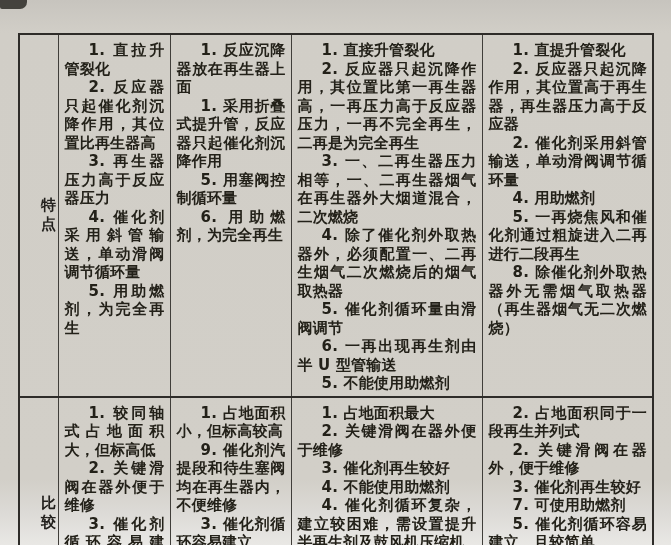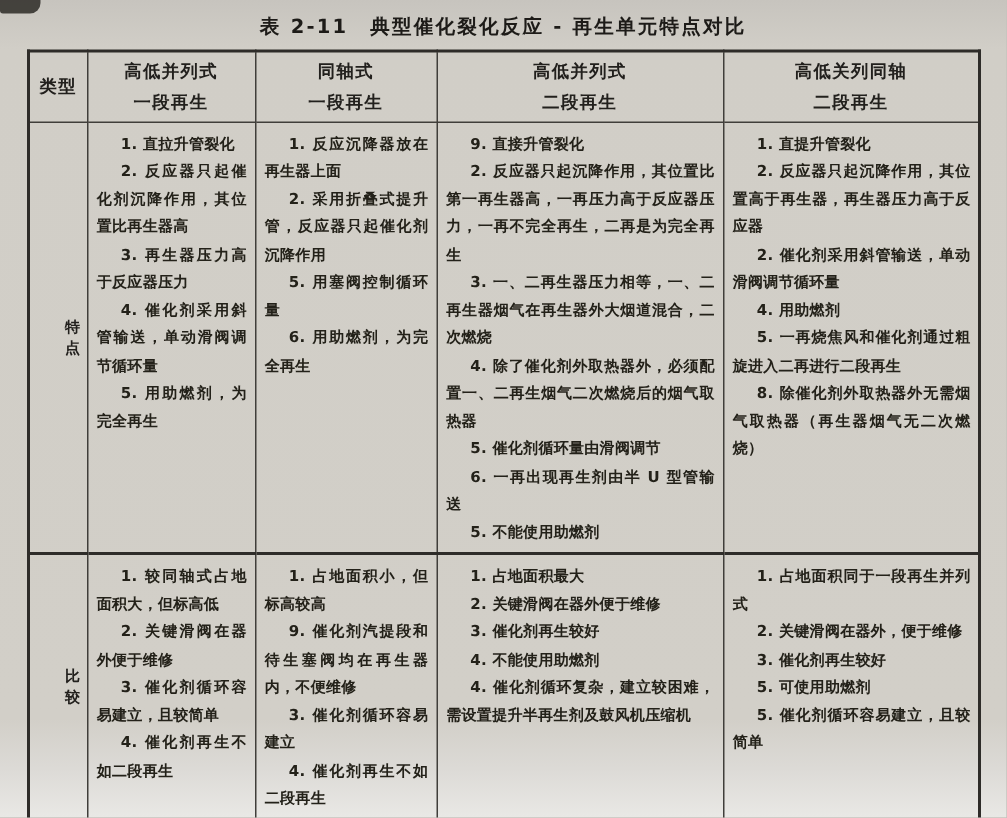"表 2-11 典型催化裂化反应 - 再生单元特点对比" div.doc-title { html: <div>表 2-11 典型催化裂化反应 - 再生单元特点对比</div> -> none }
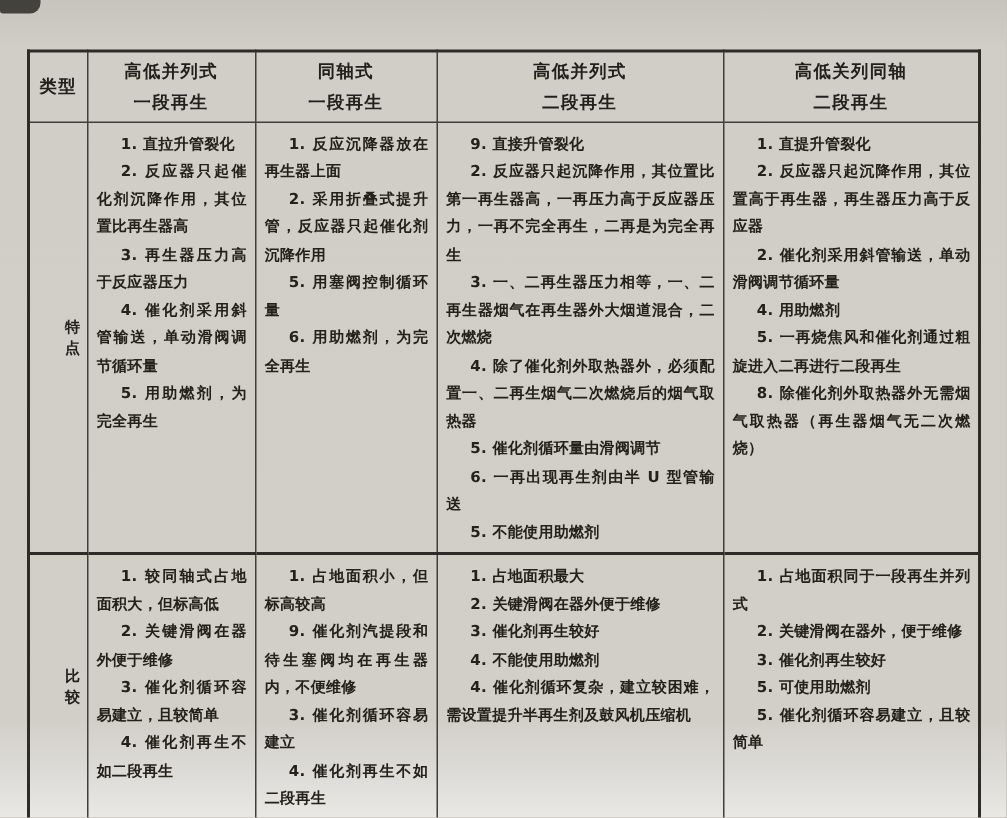"类型" tr.header-row { html: <tr> <td>类型</td> <td> <div>高低并列式</div> <div>一段再生</div> </td> <td> <div>同轴式</div> <div>一段再生</div> </td> <td> <div>高低并列式</div> <div>二段再生</div> </td> <td> <div>高低关列同轴</div> <div>二段再生</div> </td> </tr> -> none }
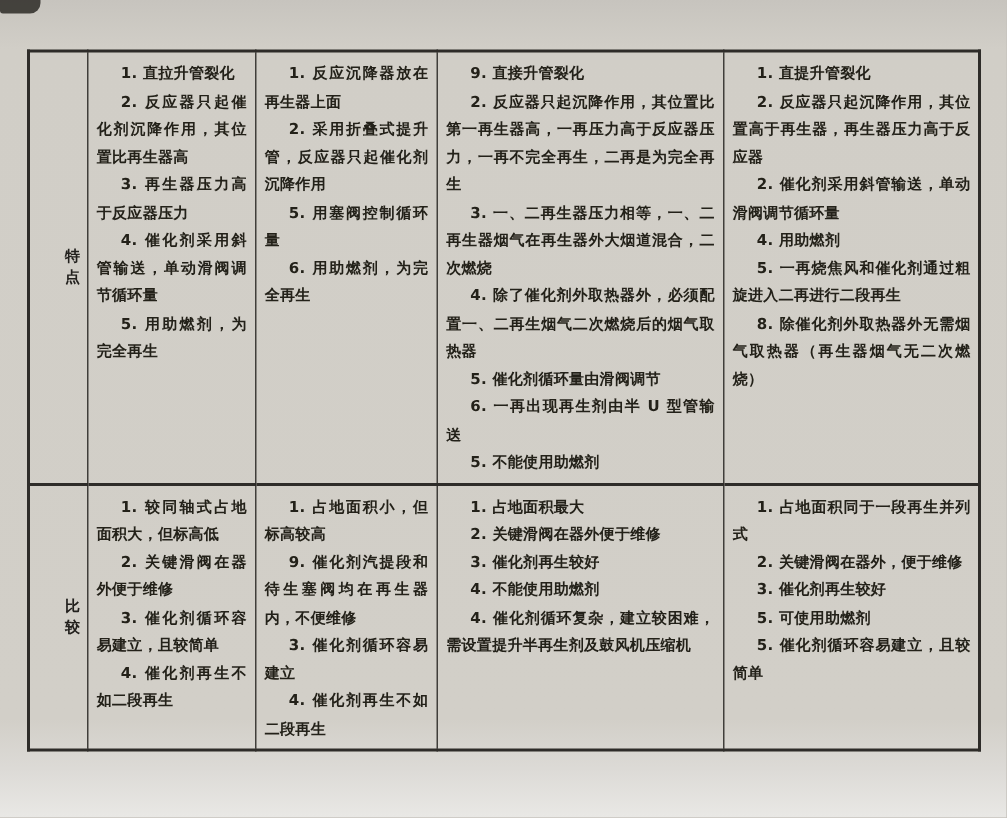"1. 直拉升管裂化" p.cell-item { font-size: 10px -> 15px }
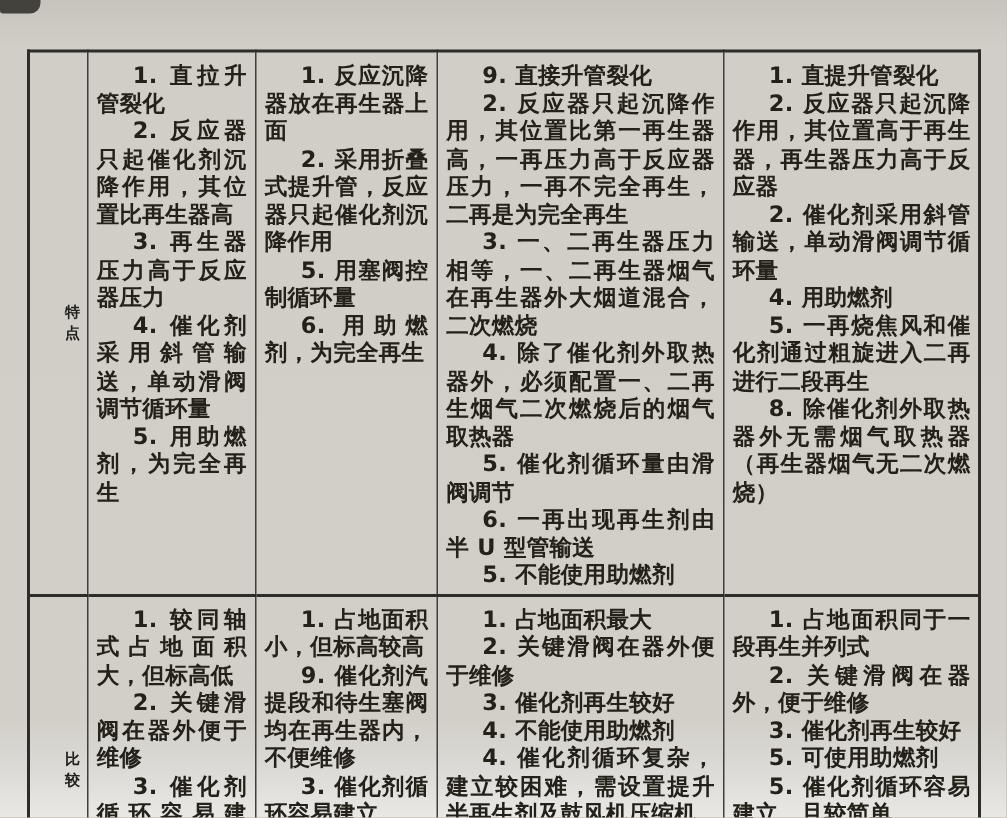"9. 直接升管裂化" p.cell-item { text: 9 -> 1 }
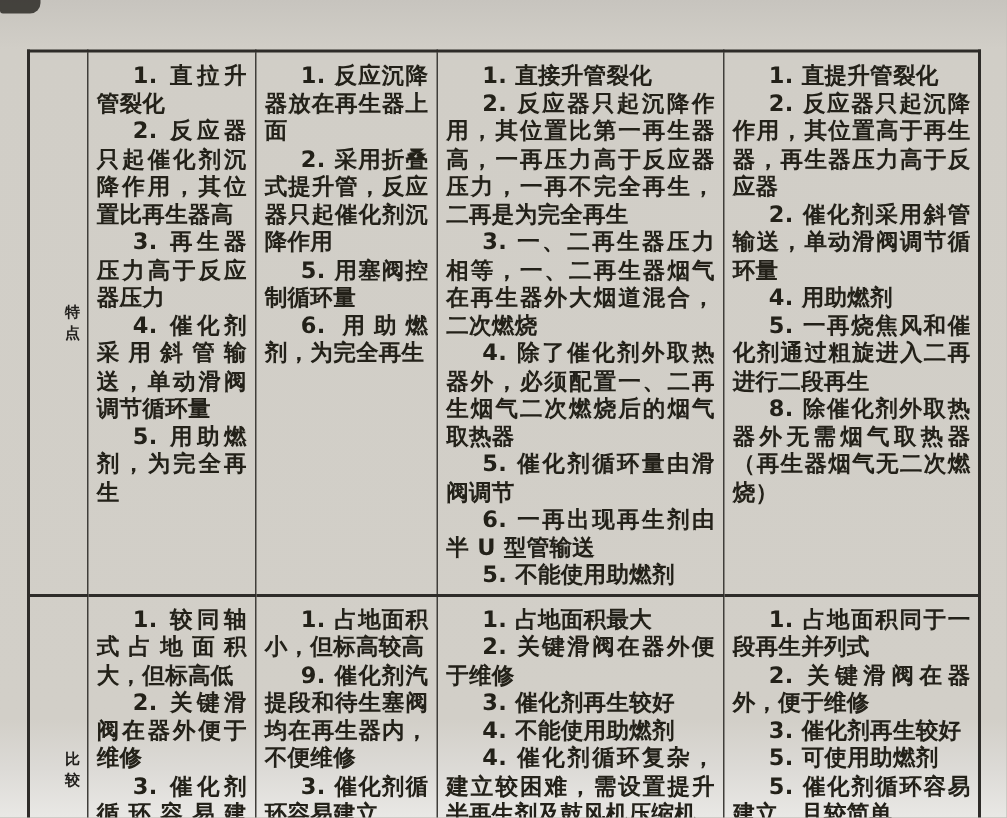"2. 采用折叠式提升管，反应器只起催化剂沉降作用" p.cell-item { text: 2 -> 1 }
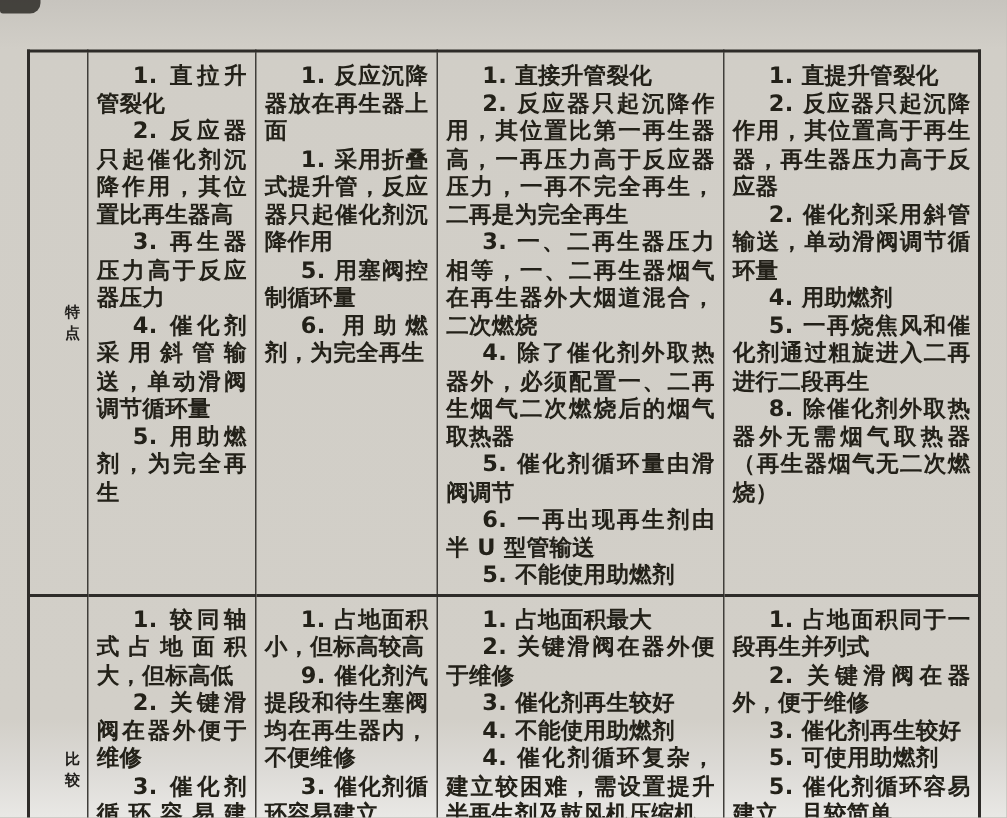"特点" td.row-label { font-size: 10px -> 15px }
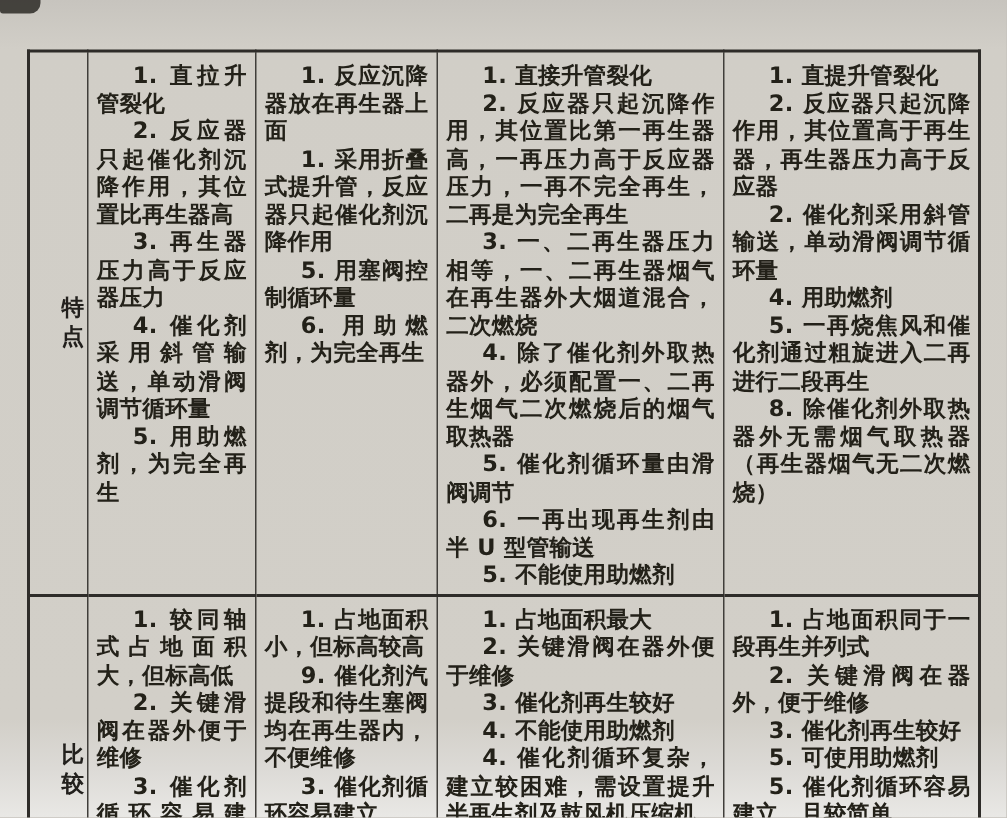"1. 占地面积同于一段再生并列式" p.cell-item { text: 1 -> 2 }
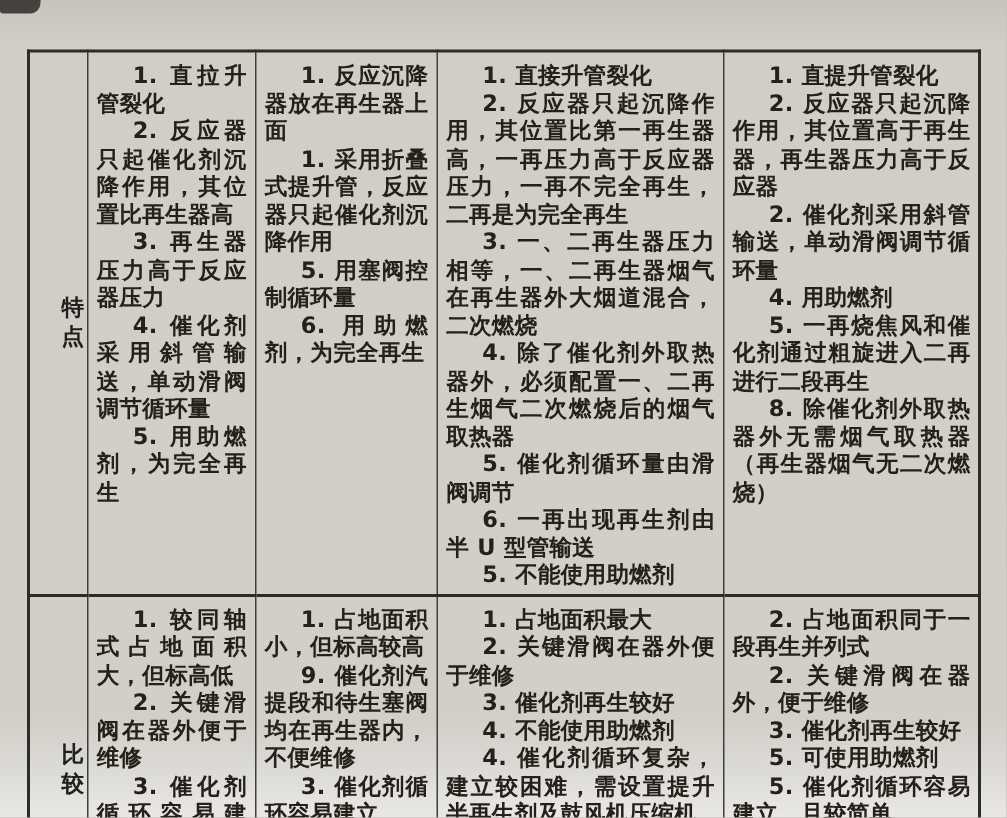"5. 可使用助燃剂" p.cell-item { text: 5 -> 7 }
